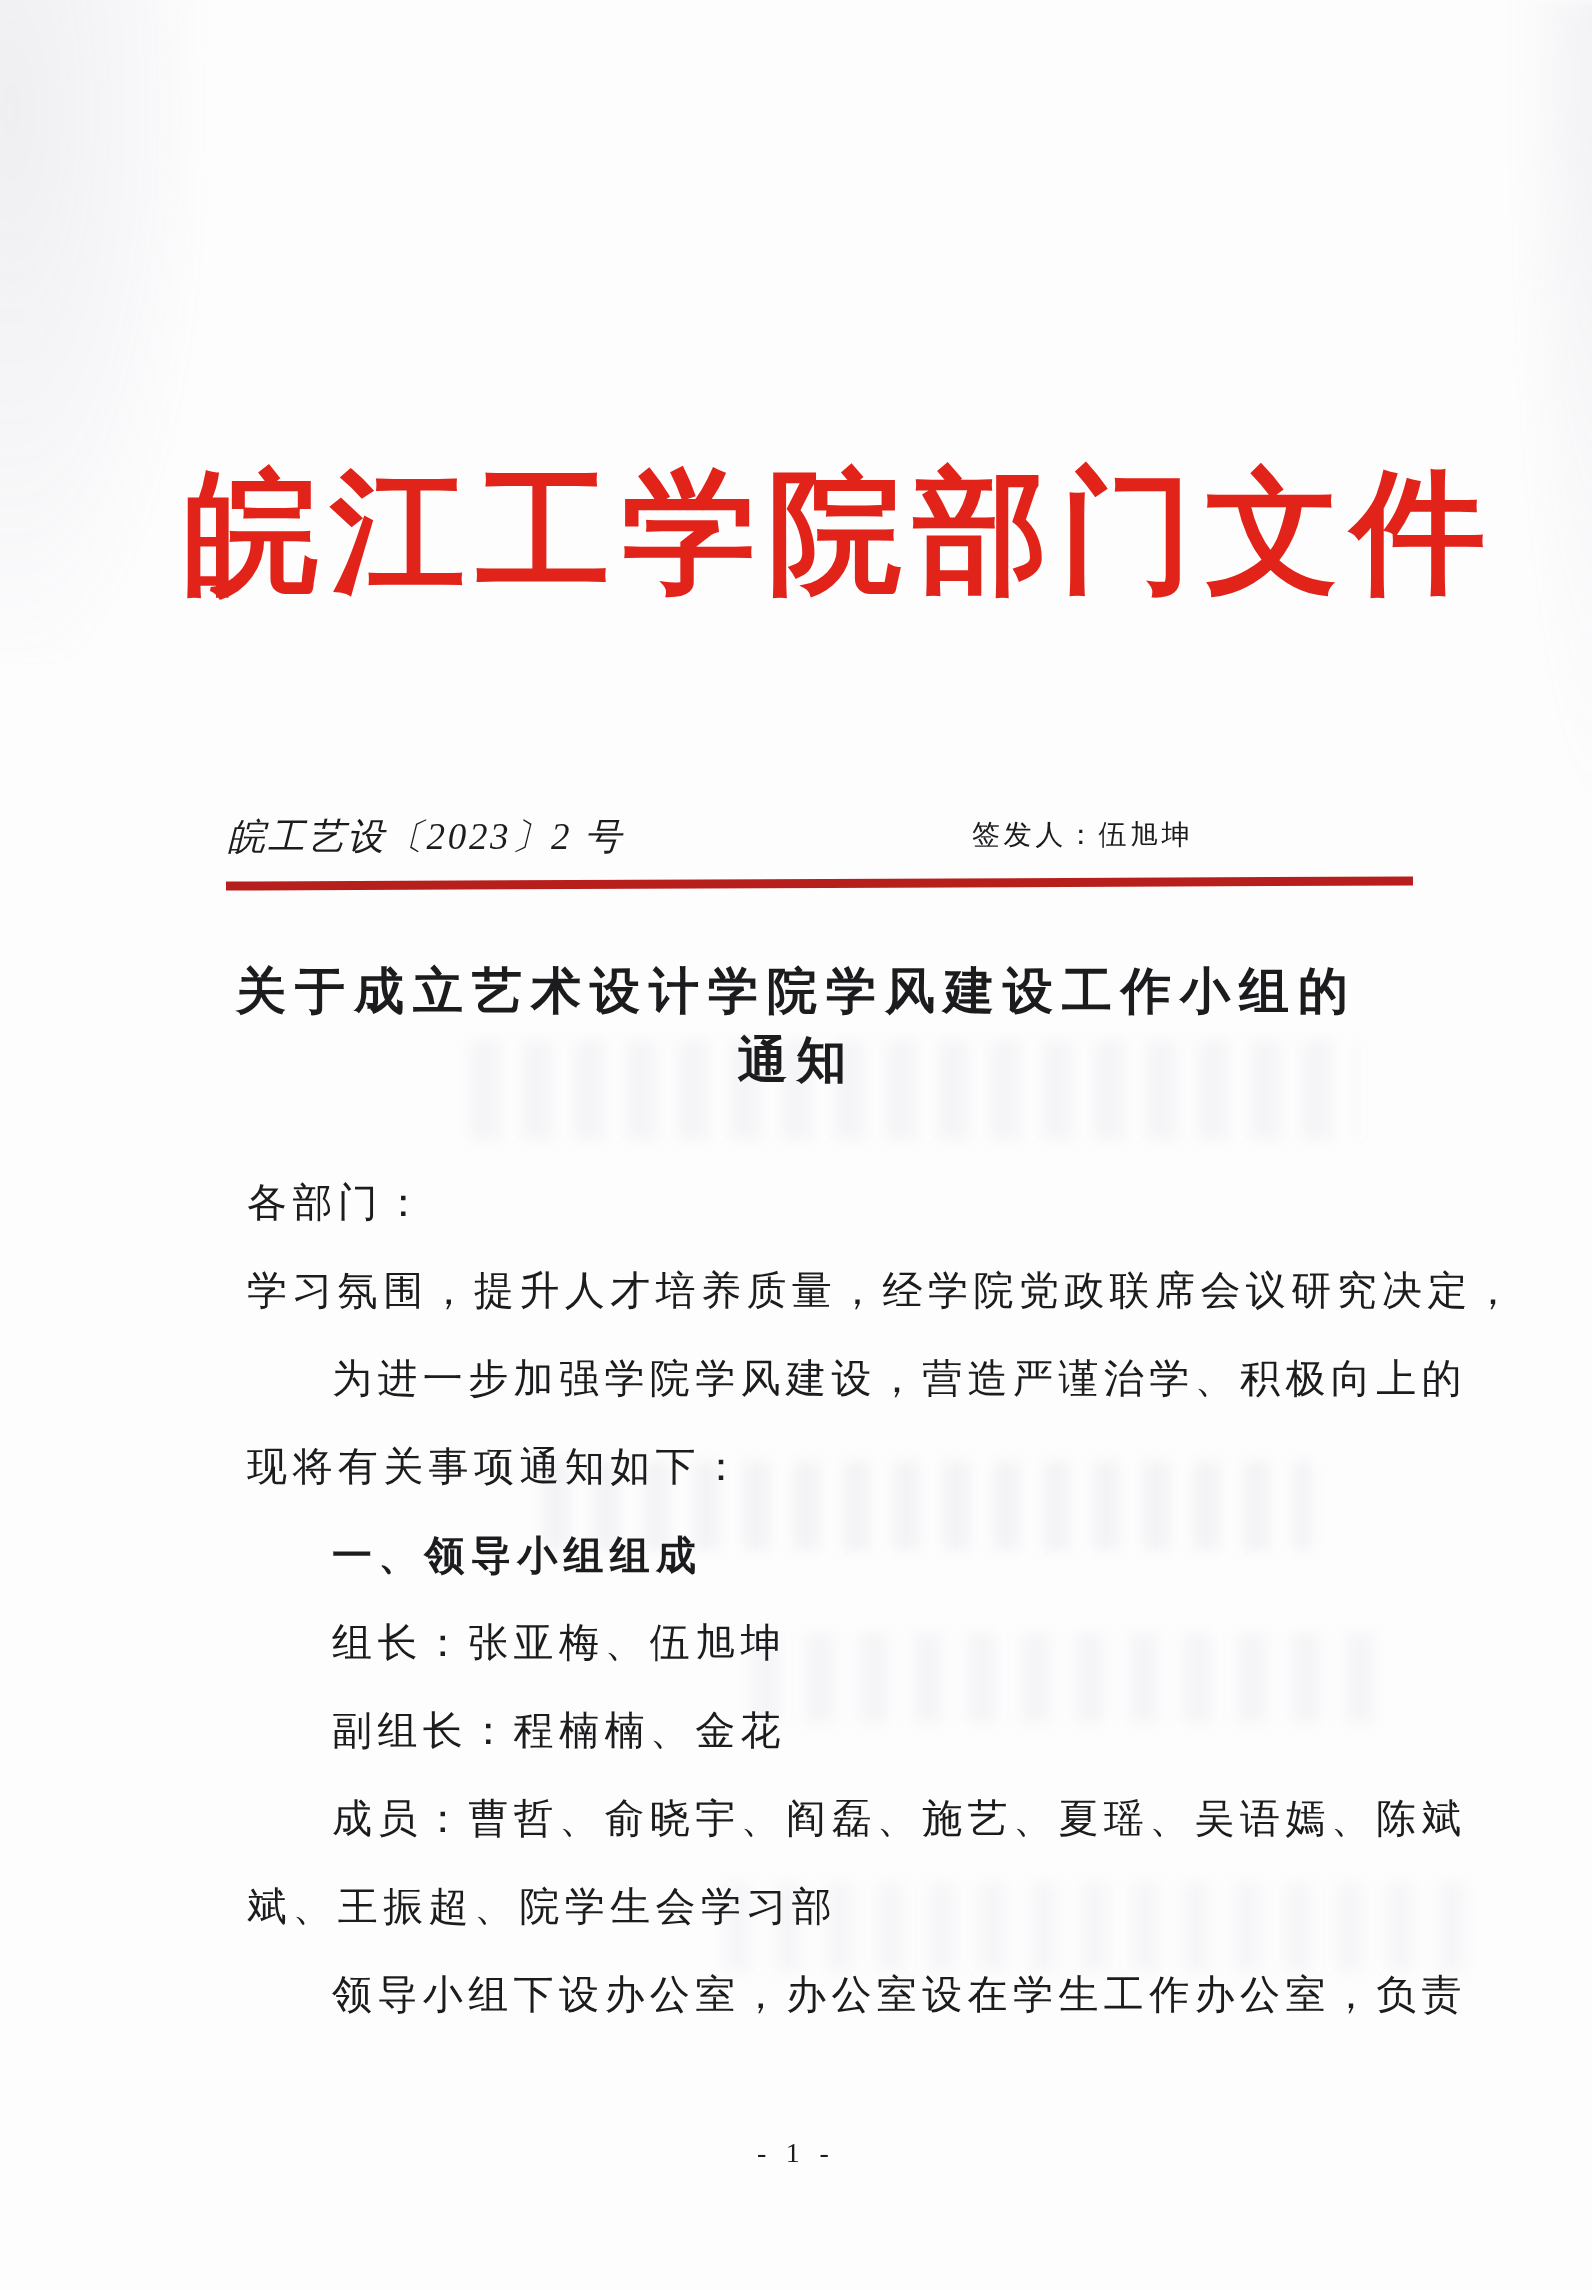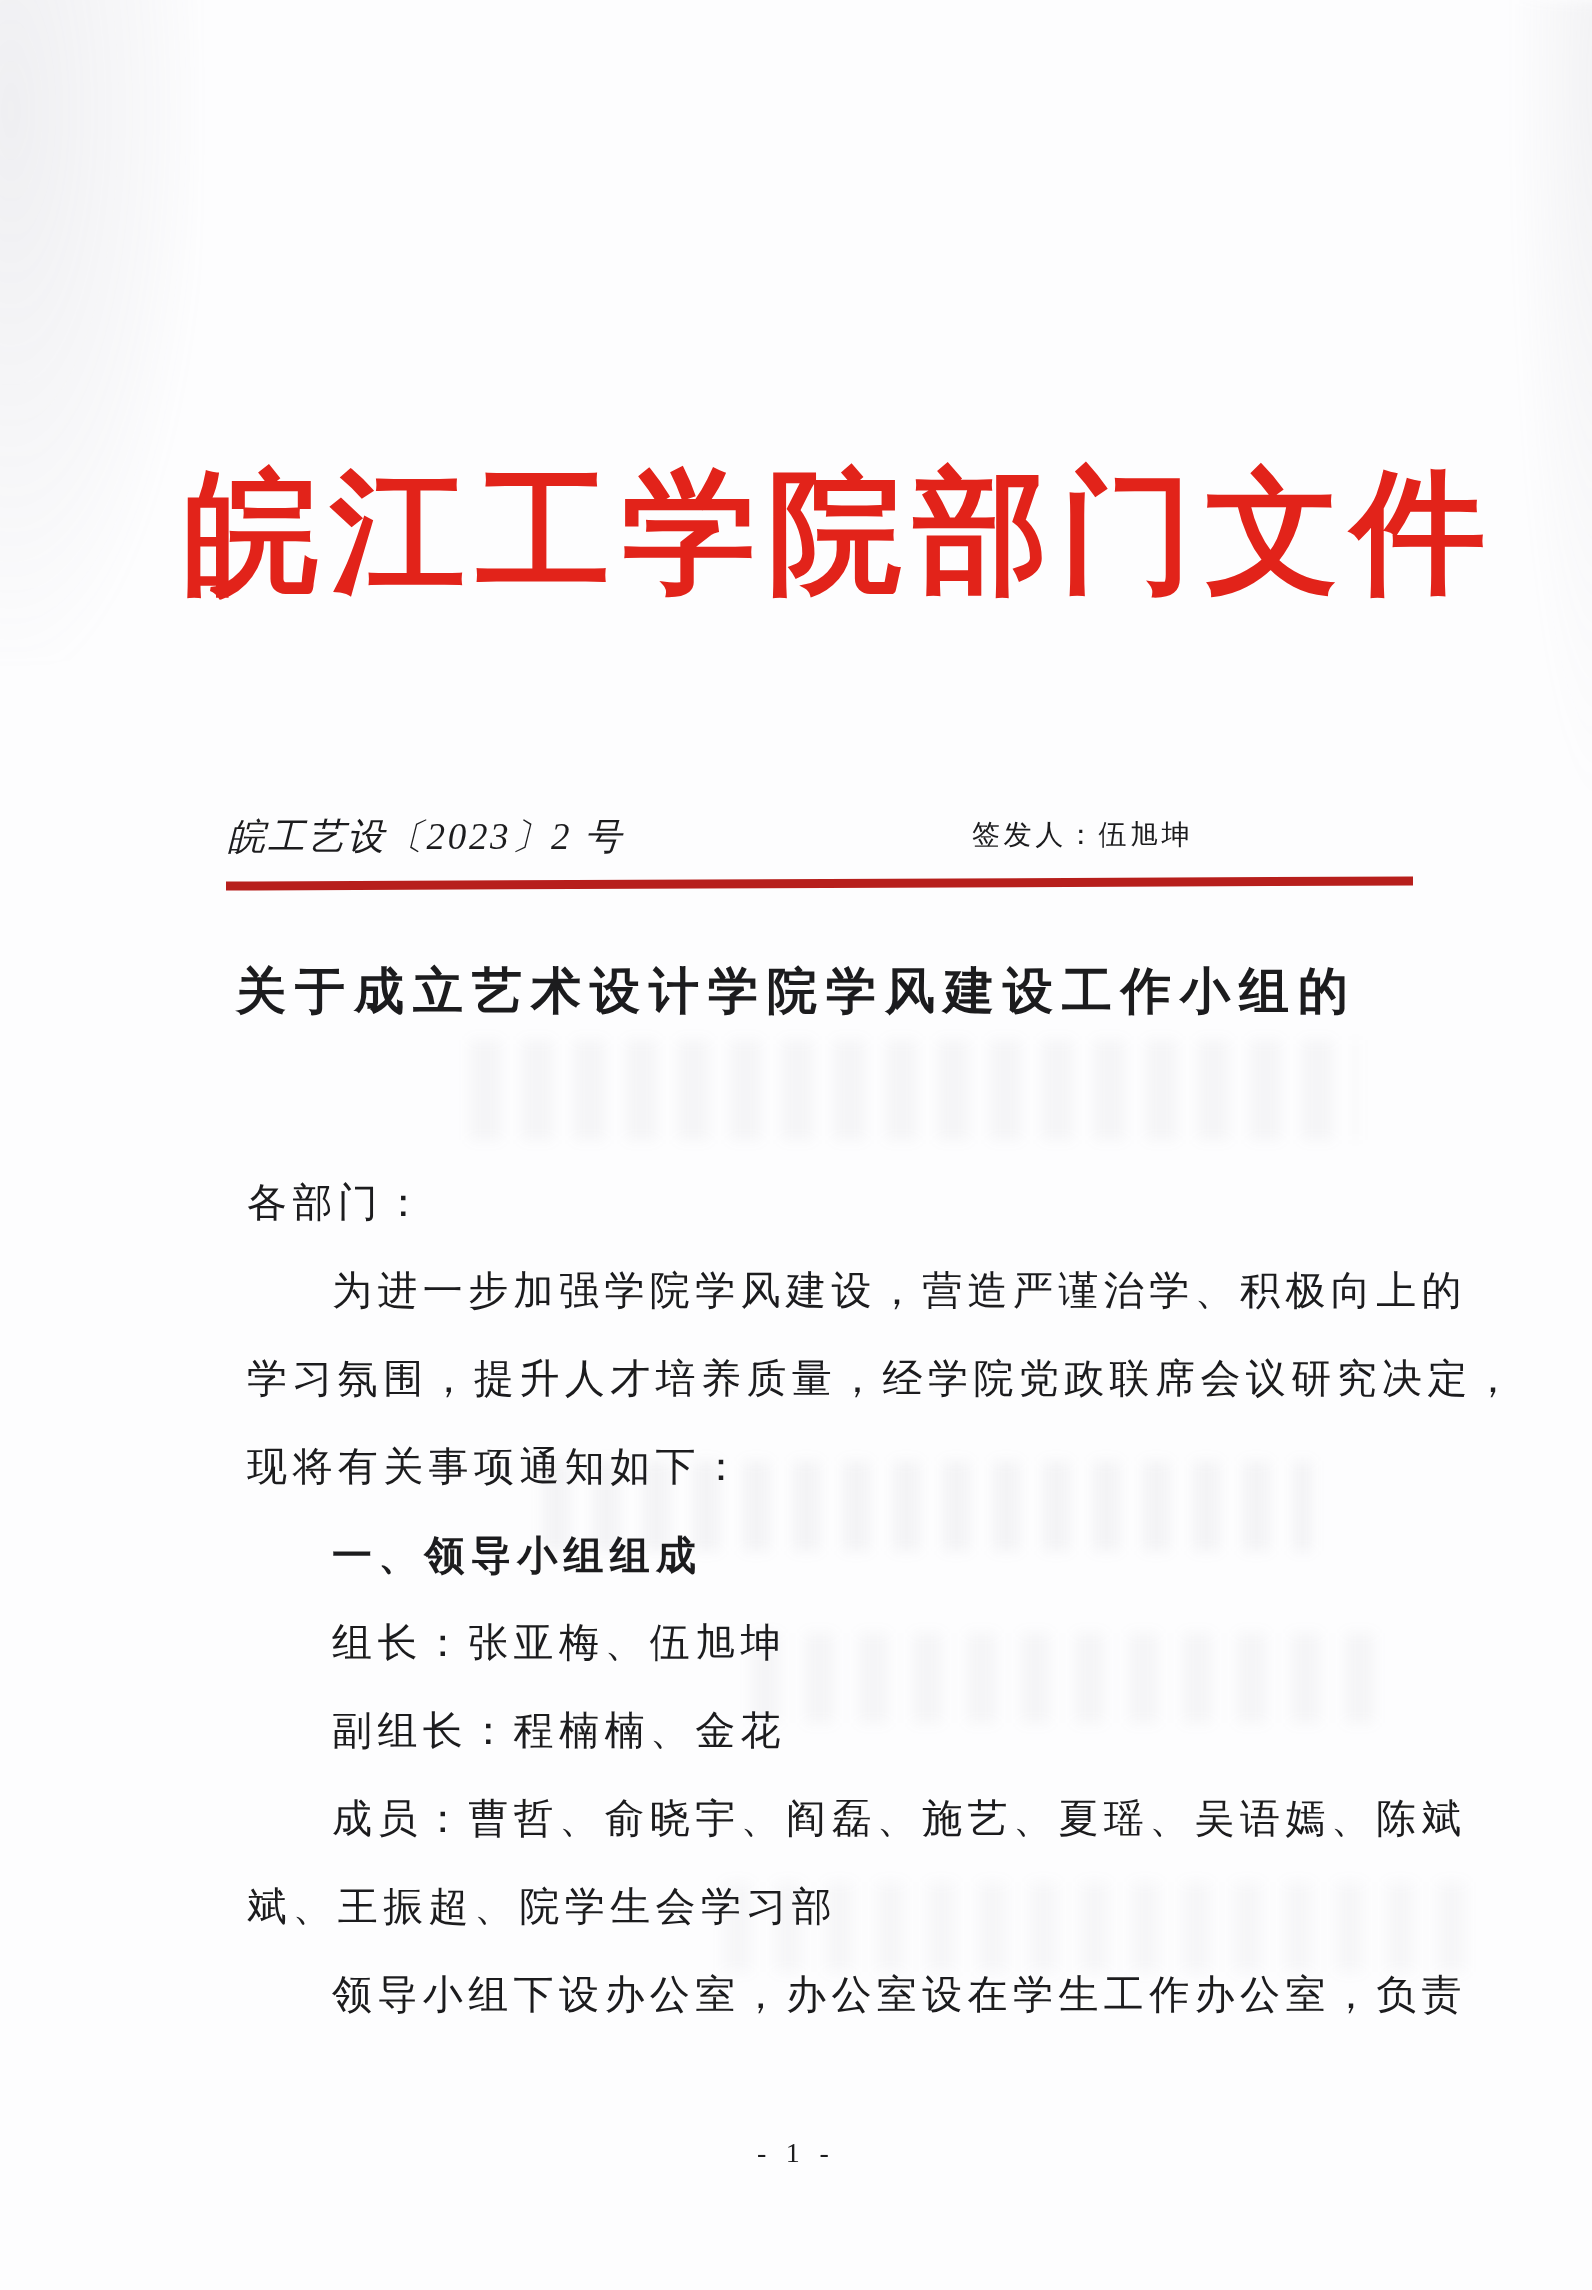"通知" div { html: none -> <div>通知</div> }
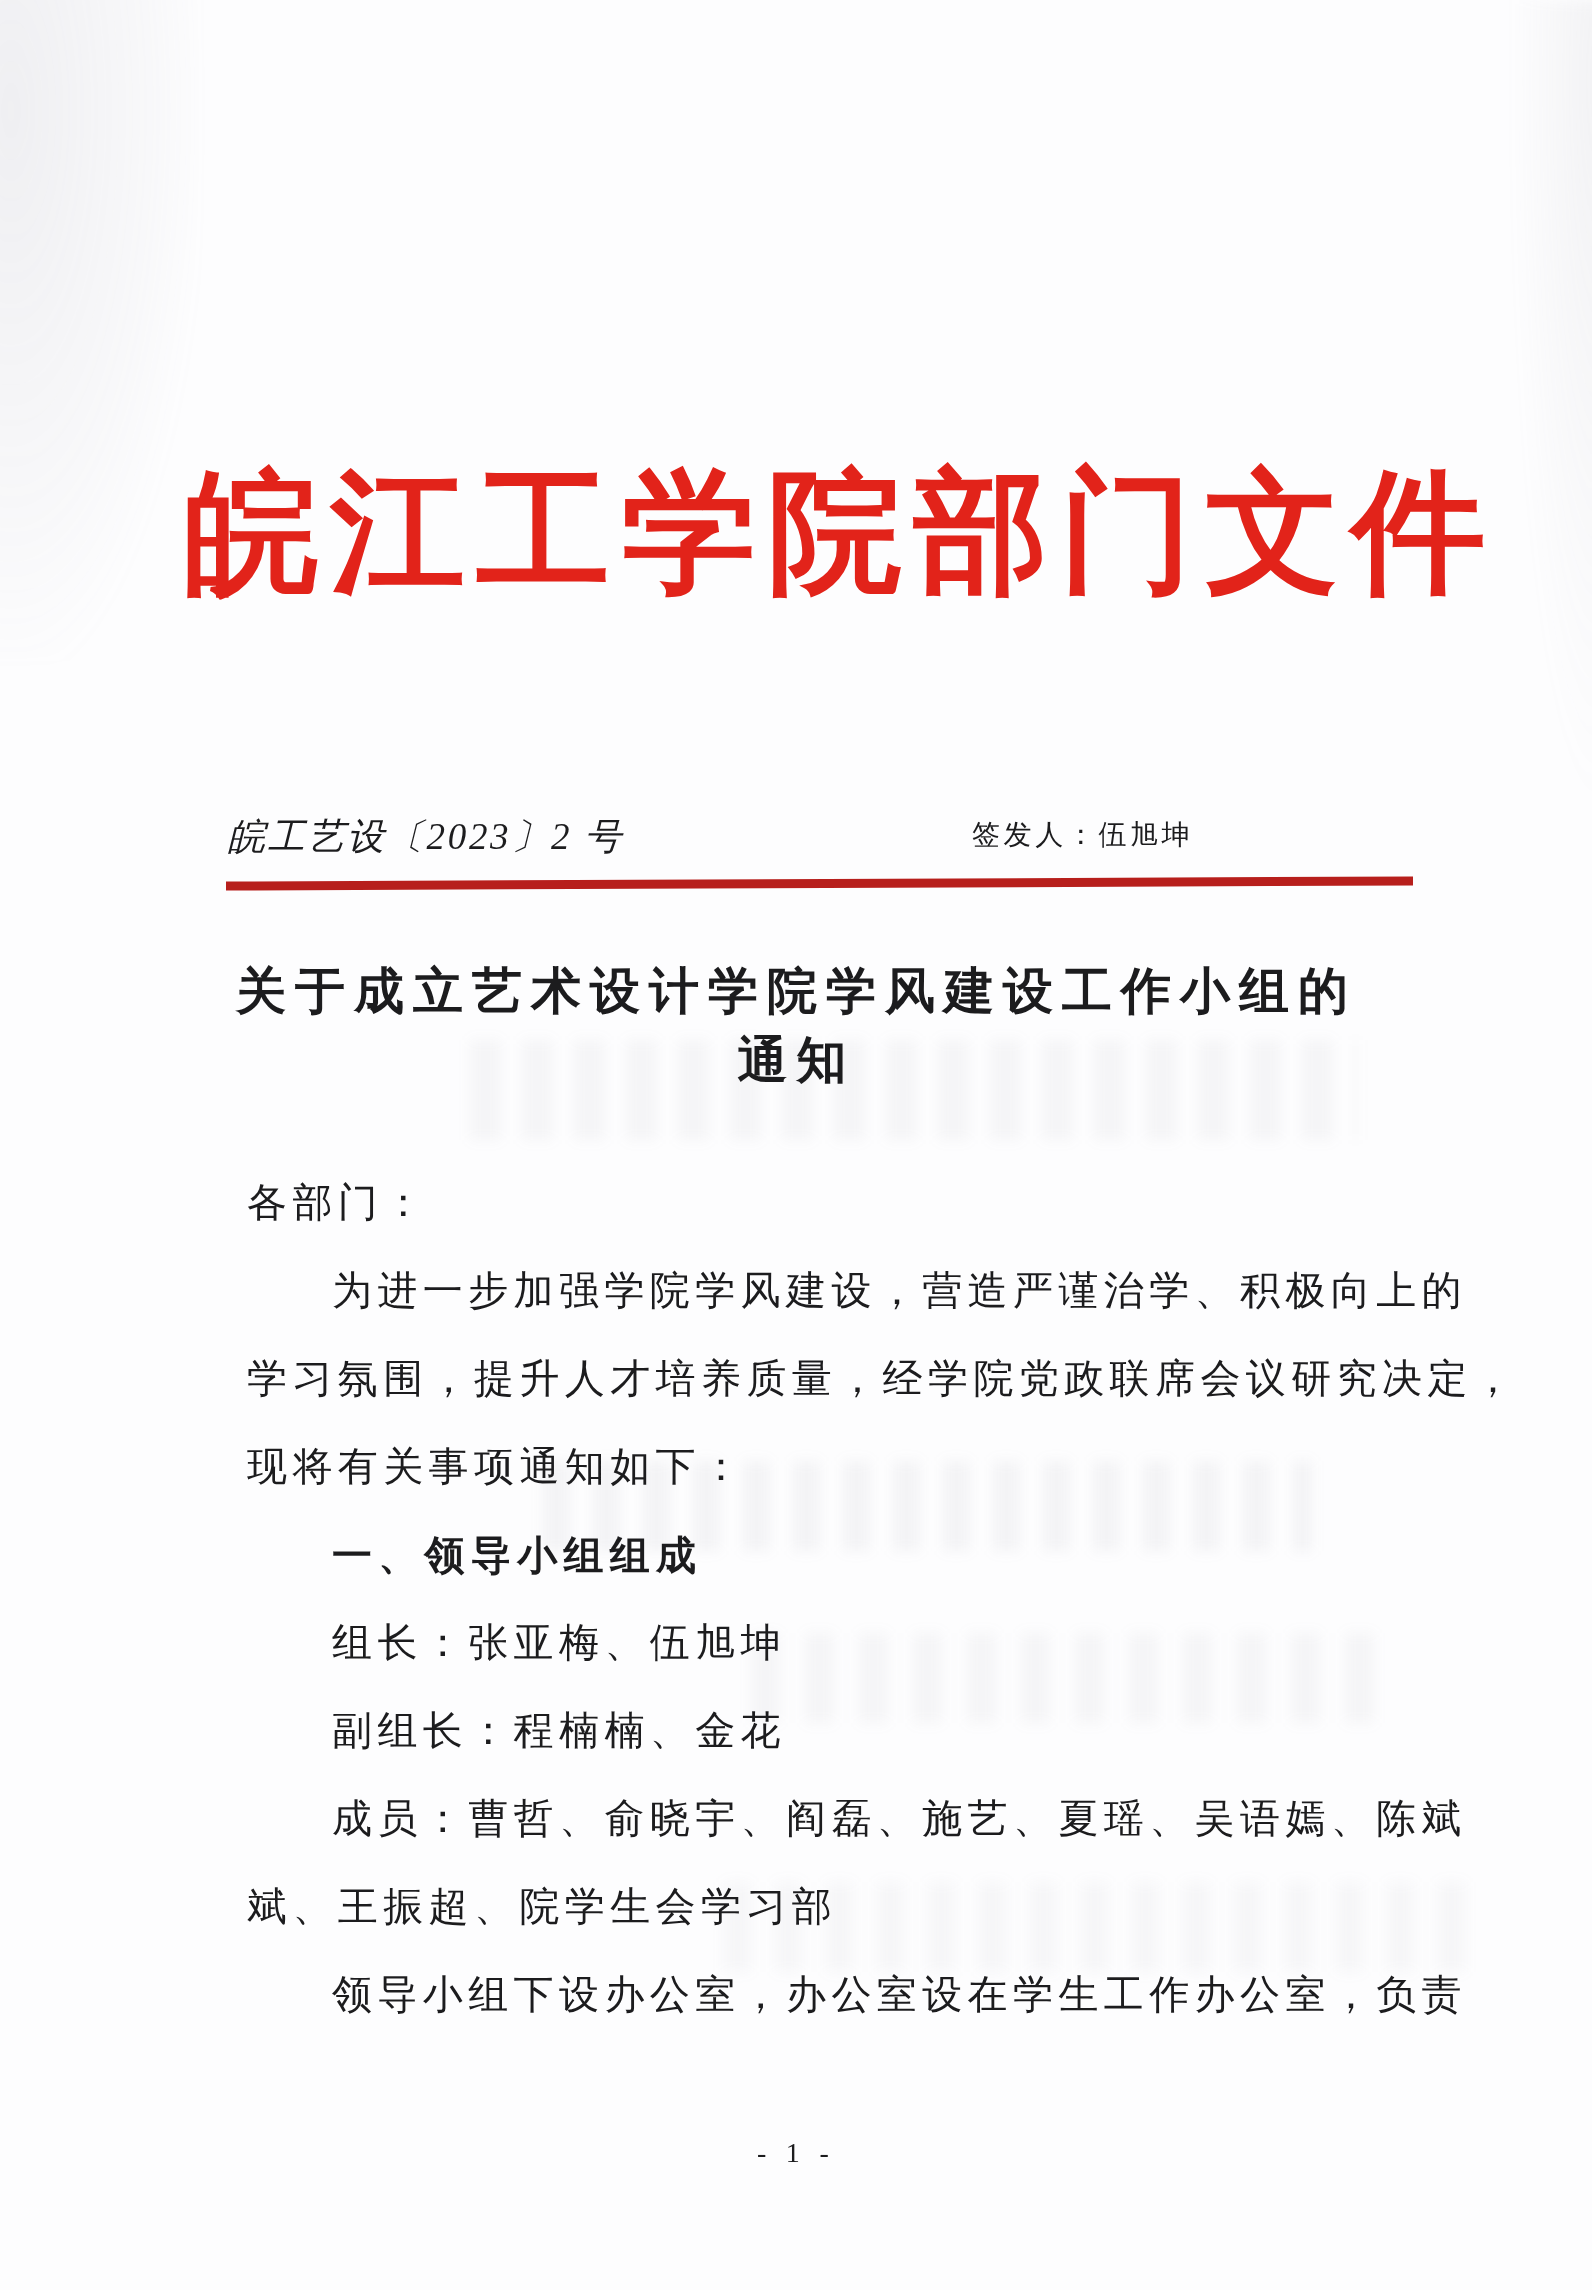"为进一步加强学院学风建设，营造严谨治学、积极向上的" div.body-line { order: before "学习氛围，提升人才培养质量，经学院党政联席会议研究决定，" -> after "学习氛围，提升人才培养质量，经学院党政联席会议研究决定，" }
